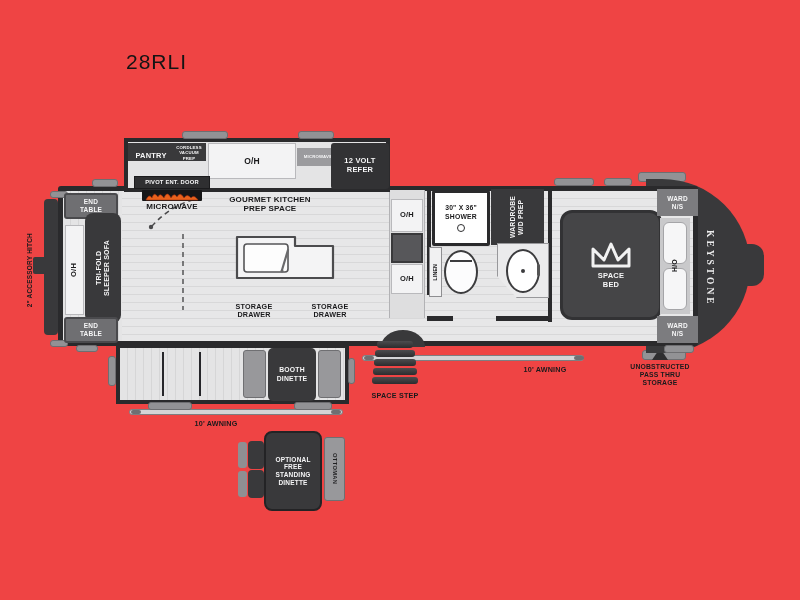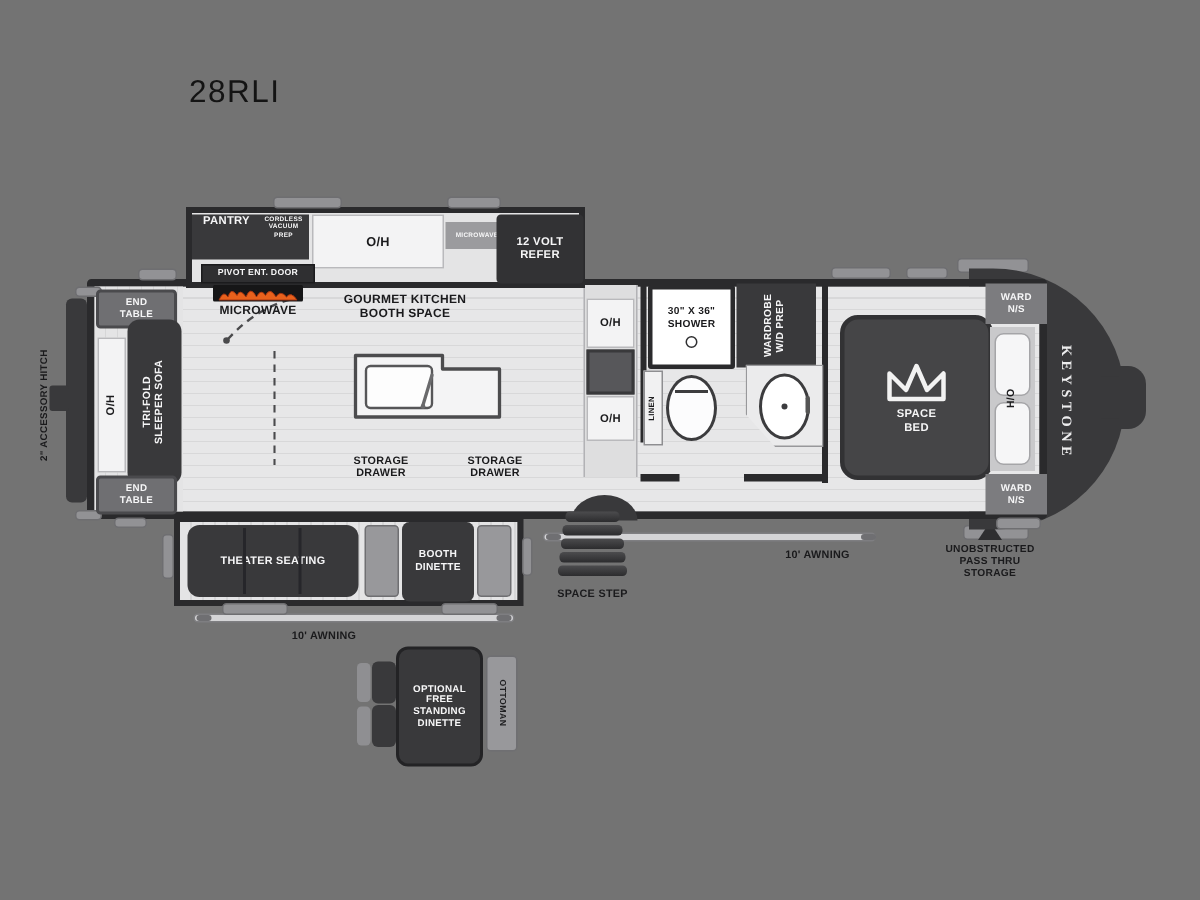"28RLI" .canvas { background: #737373 -> #ef4444 }
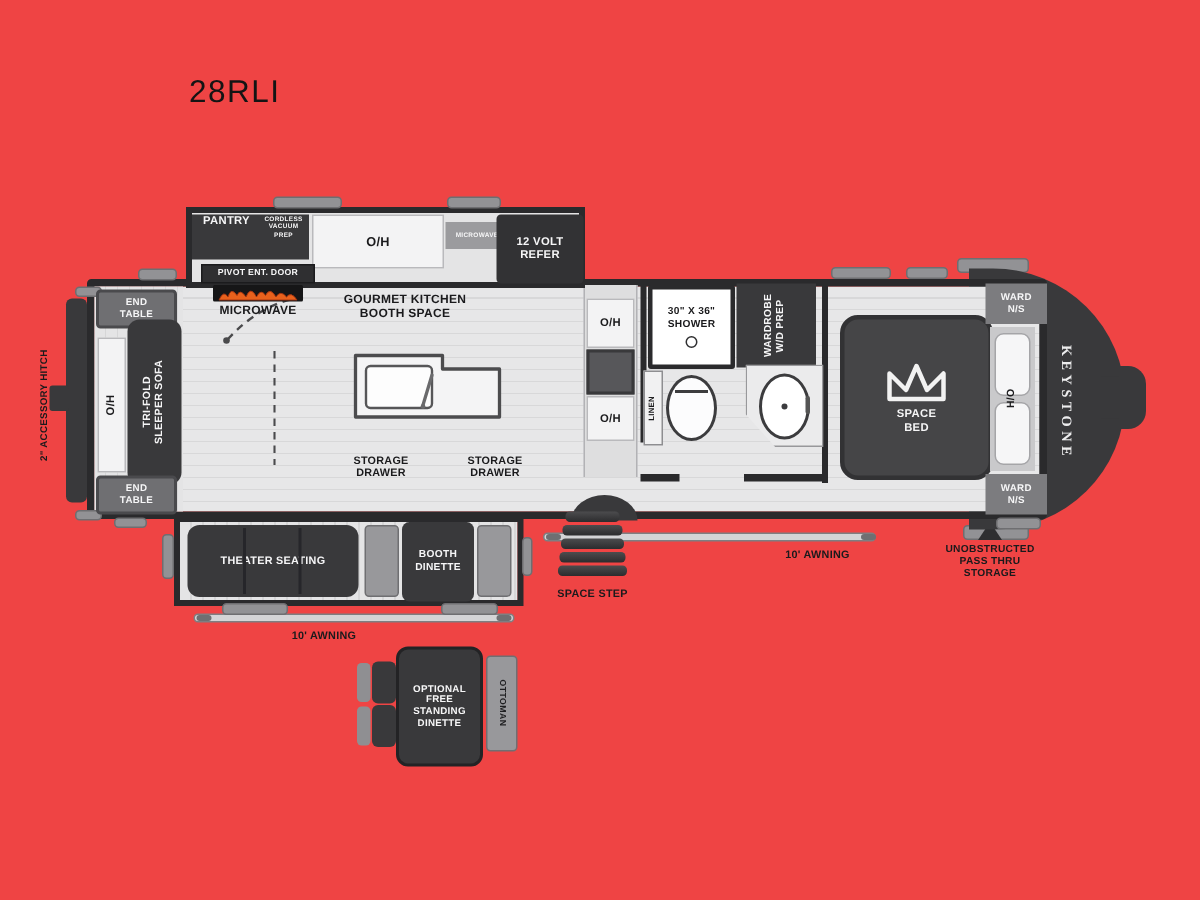"PANTRY" div.abs { align-items: flex-start -> flex-end; height: 30px -> 18px }
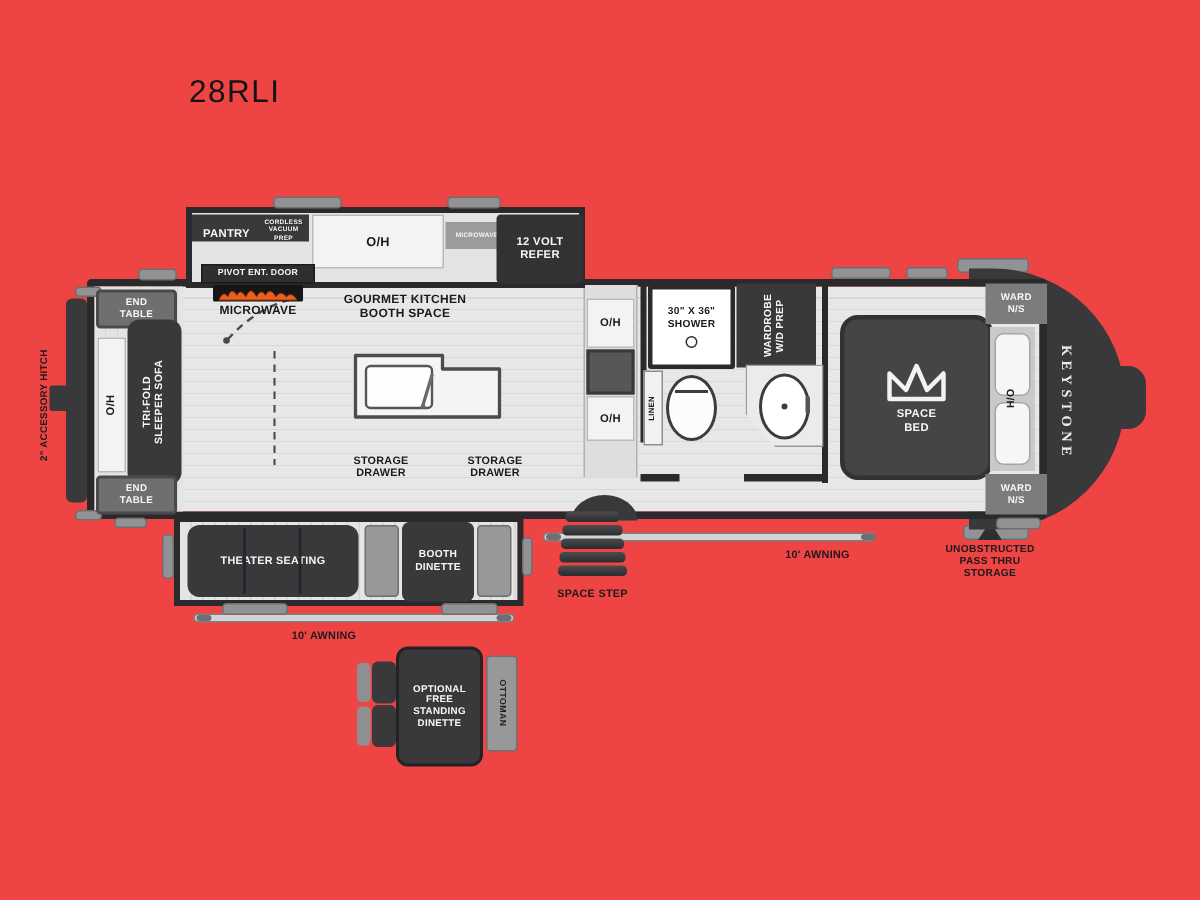"GOURMET KITCHEN BOOTH SPACE" span.lbl { text: BOOTH -> PREP }
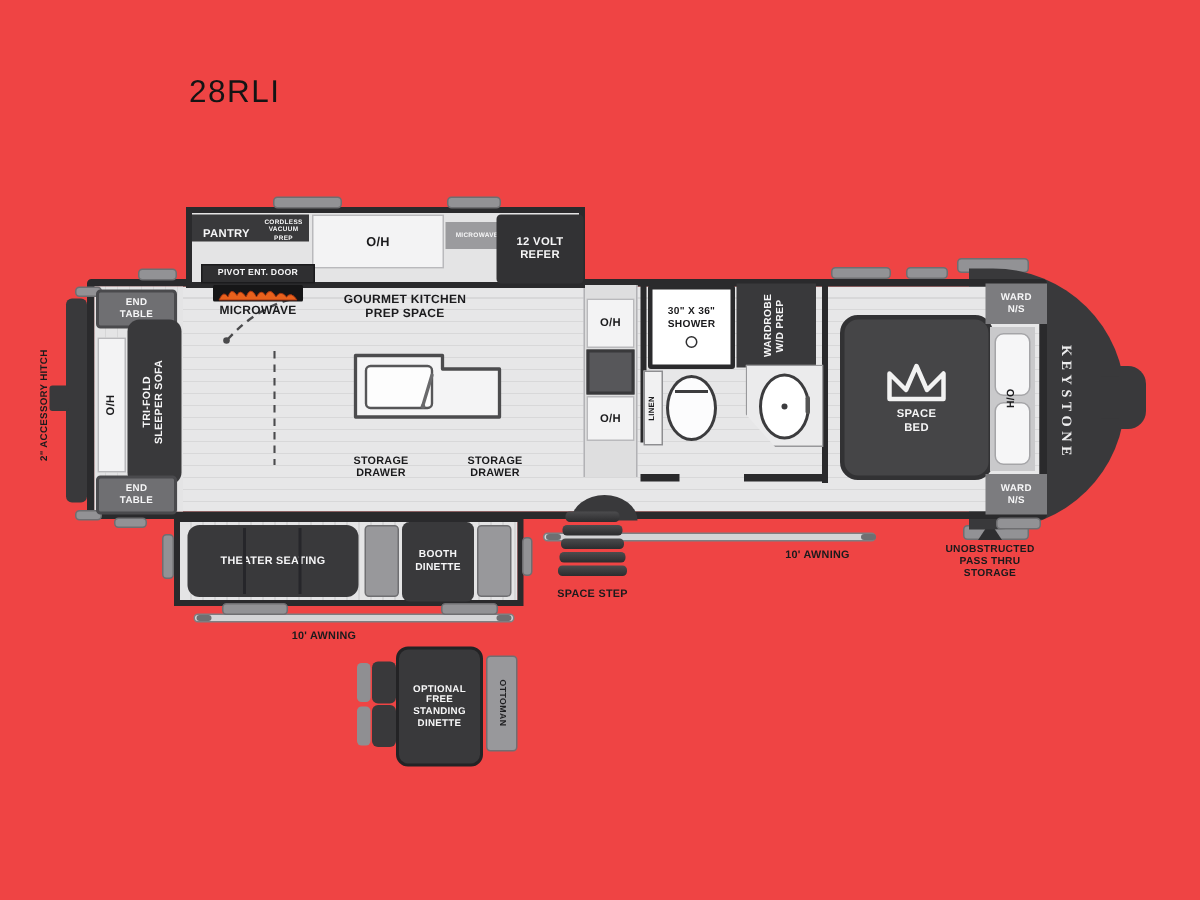"THEATER SEATING" div.abs { html: <div> <span>THEATER SEATING</span> </div> -> none }
